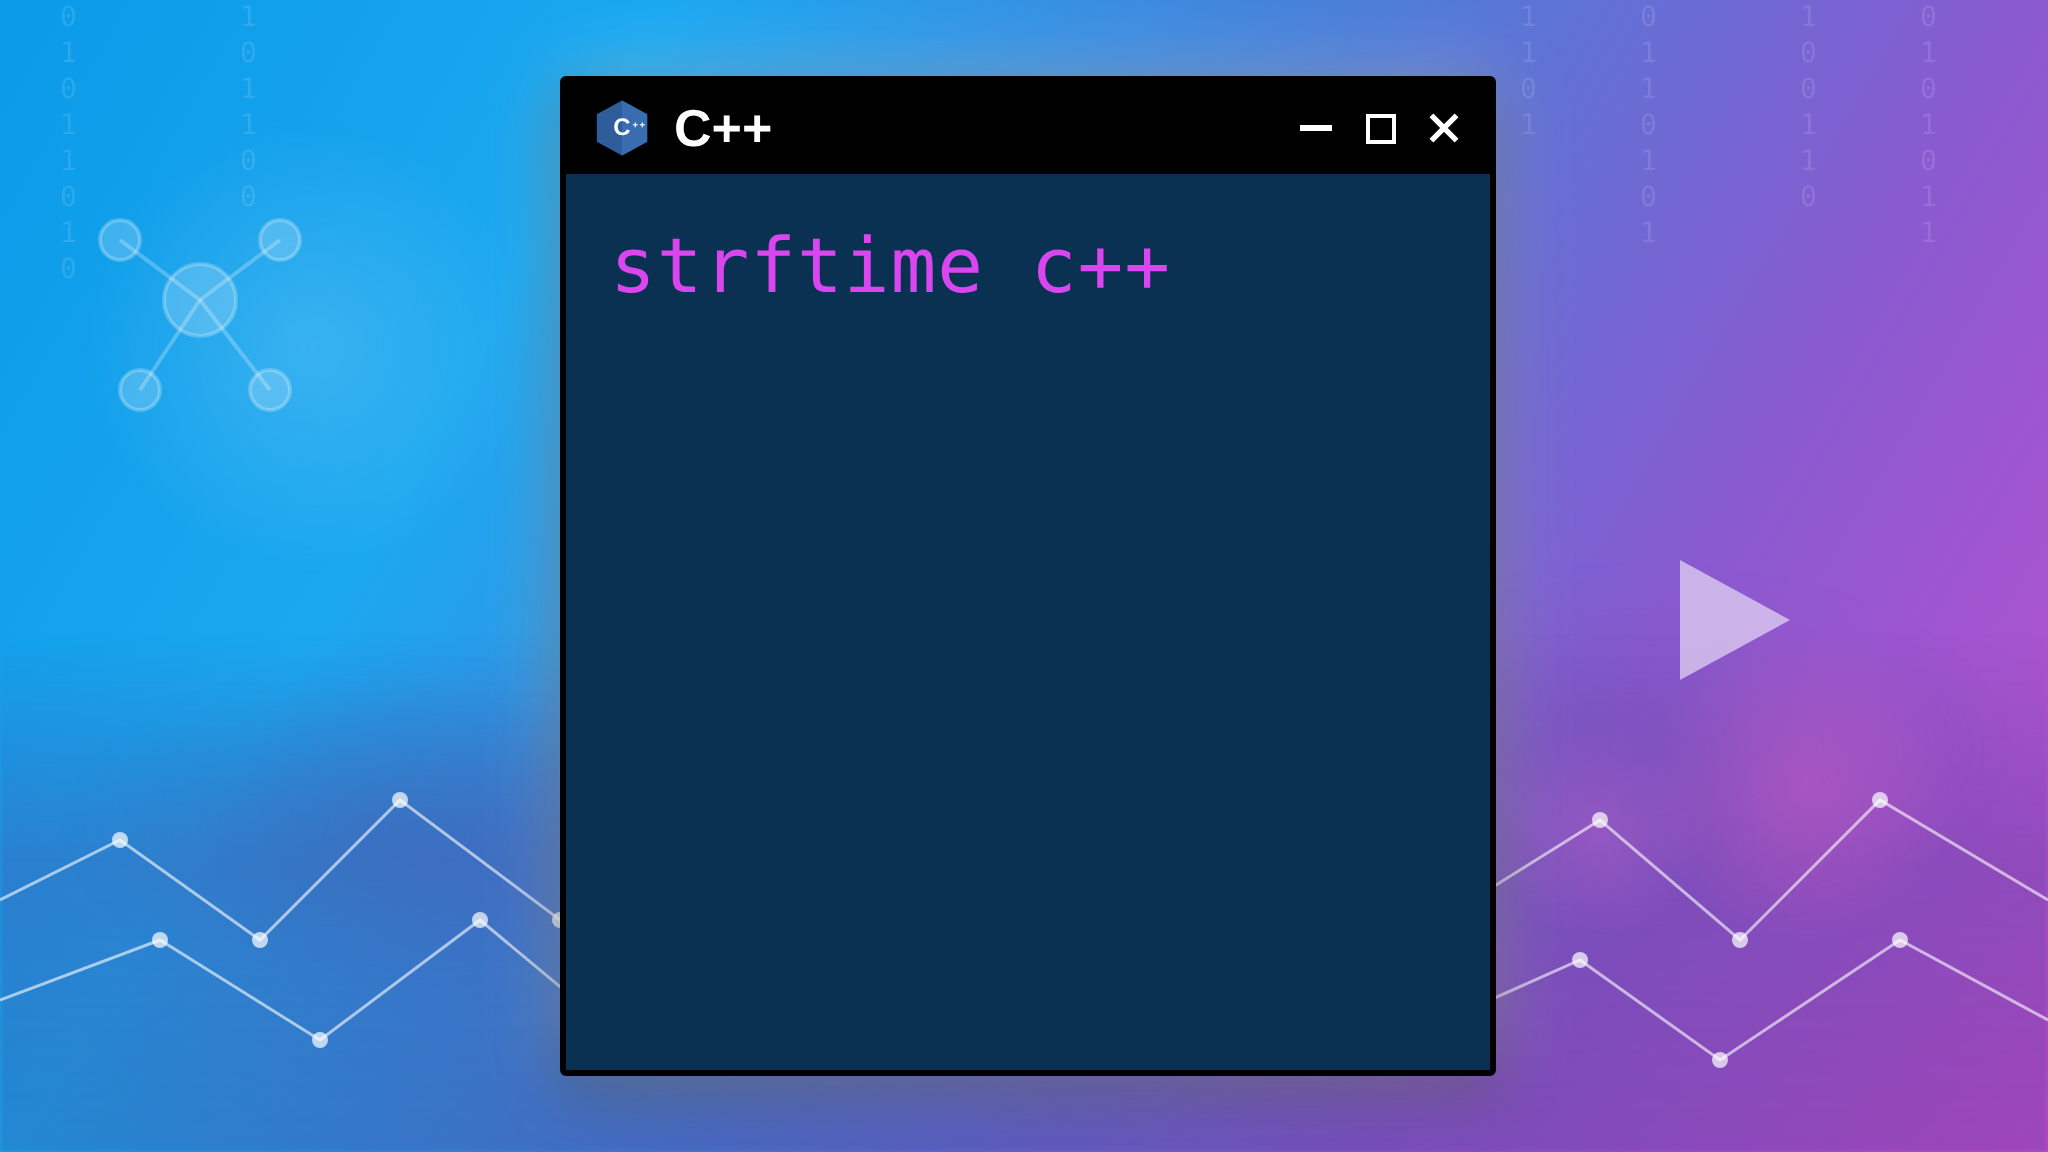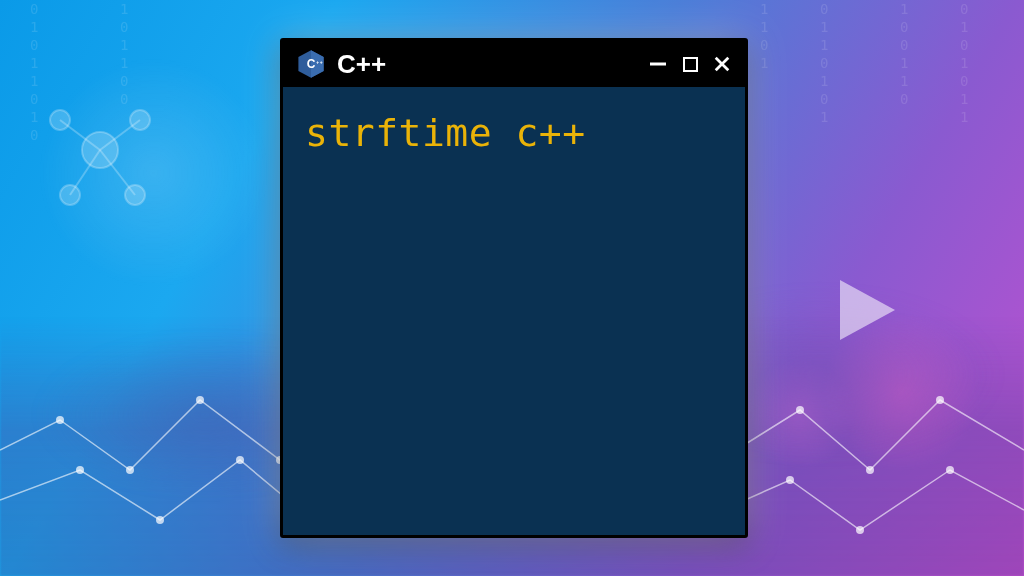"strftime c++" .terminal-body { color: #eab308 -> #d946ef }
